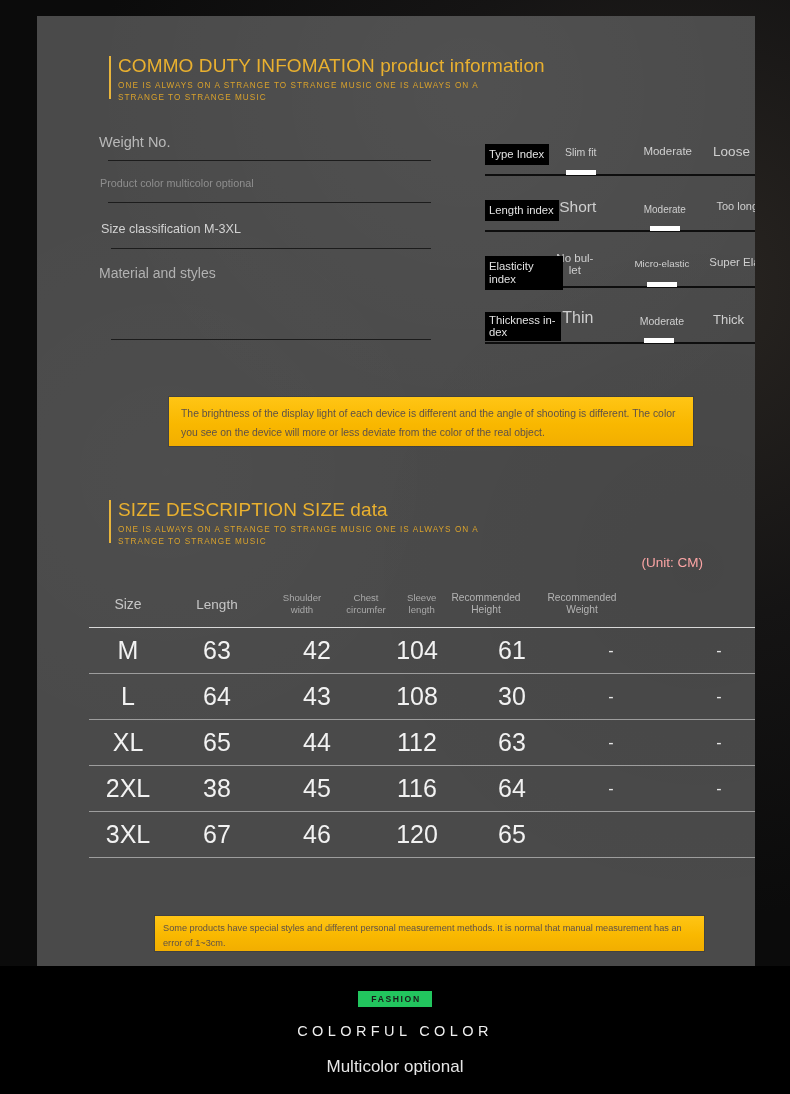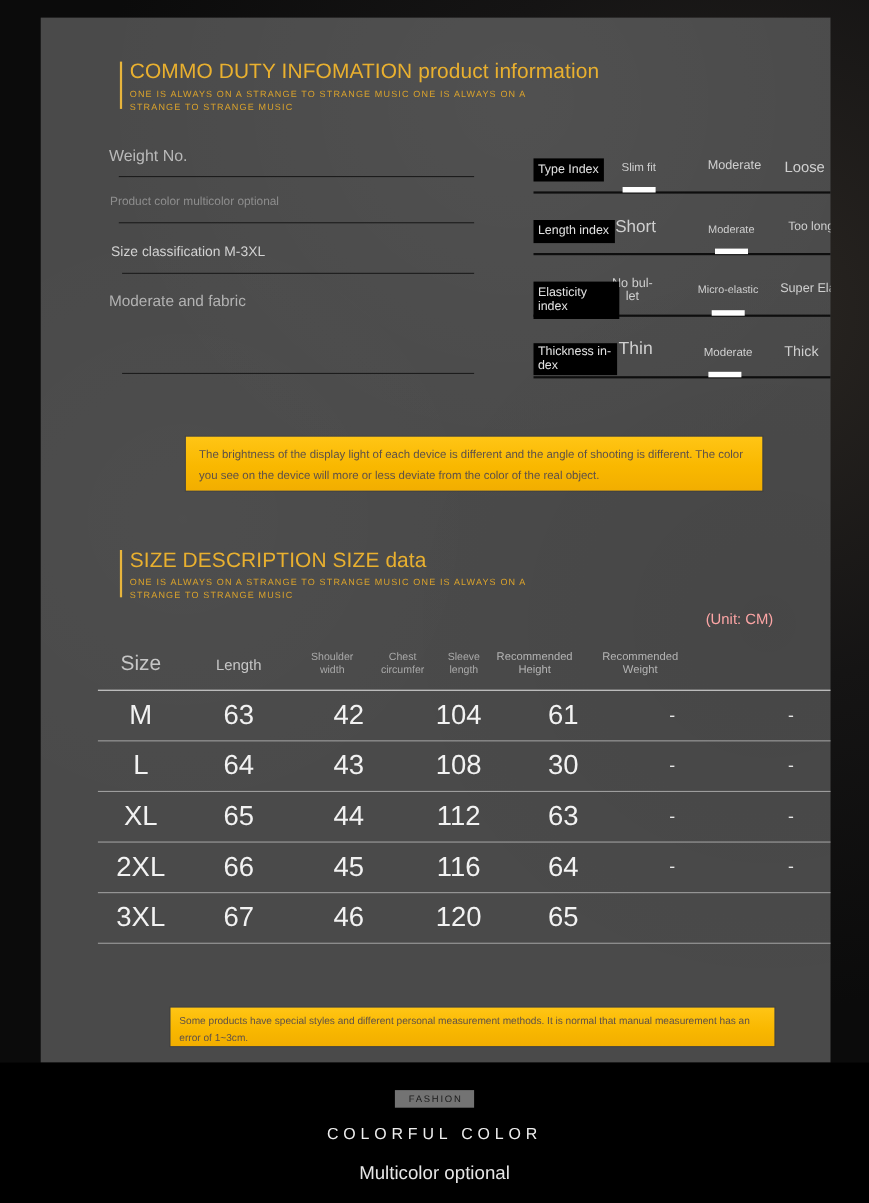"Moderate and fabric" div.field-label { text: Moderate and fabric -> Material and styles }
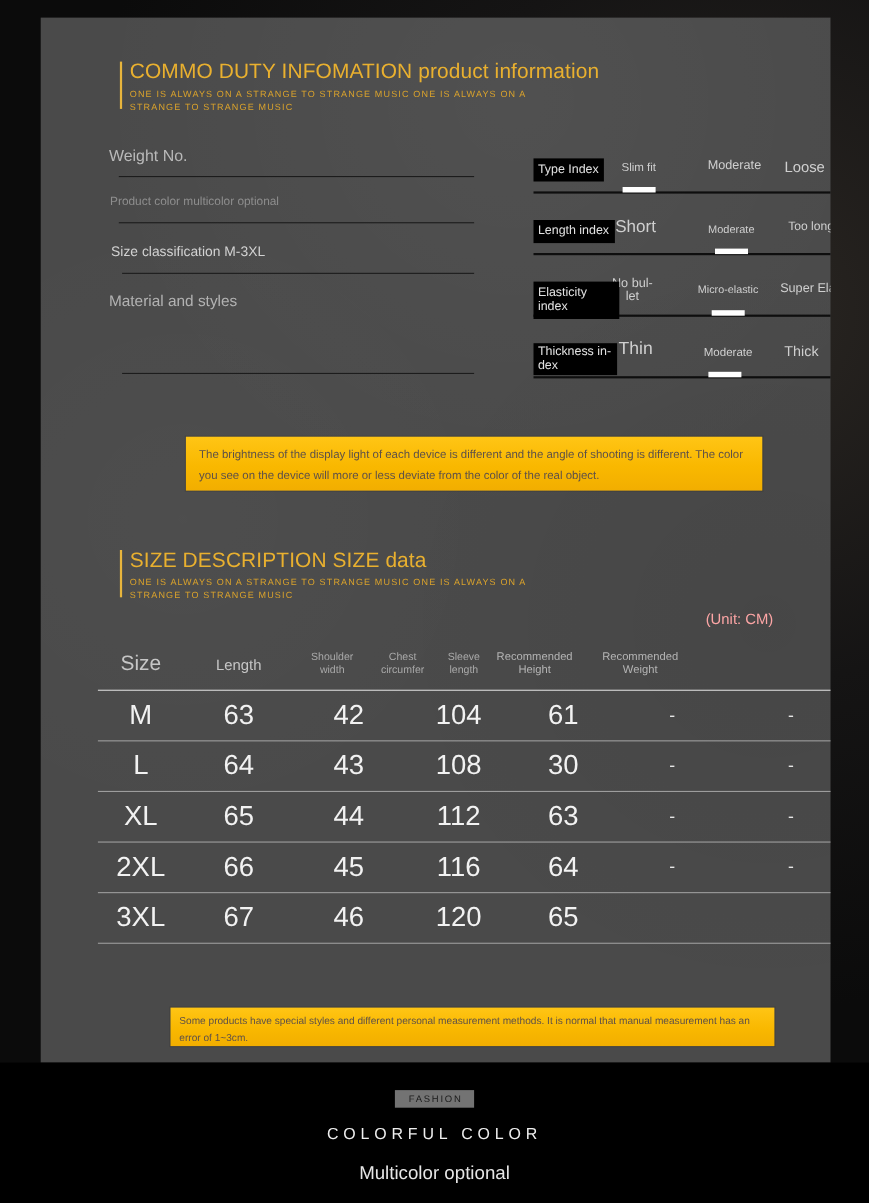"Size" .thead .c-size { font-size: 19px -> 14px }
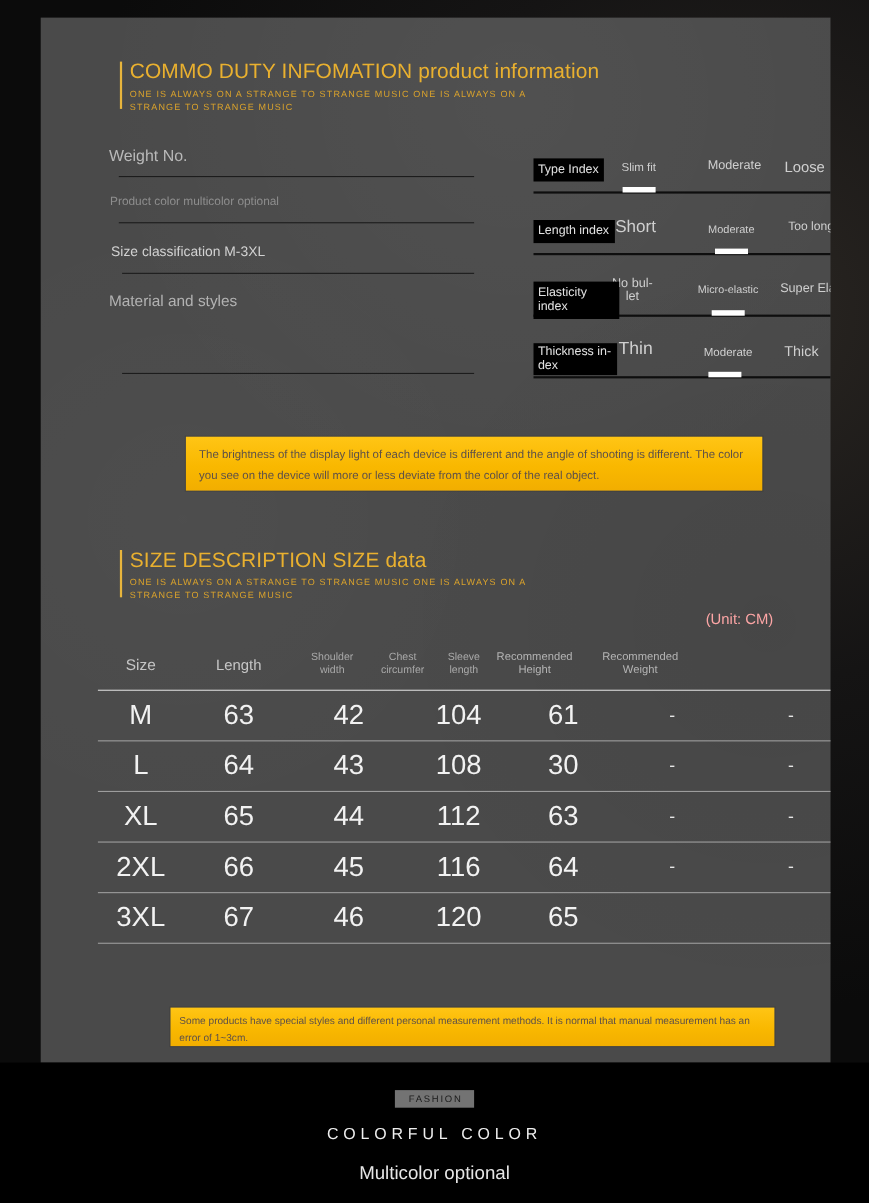"66" div.cell { text: 66 -> 38 }
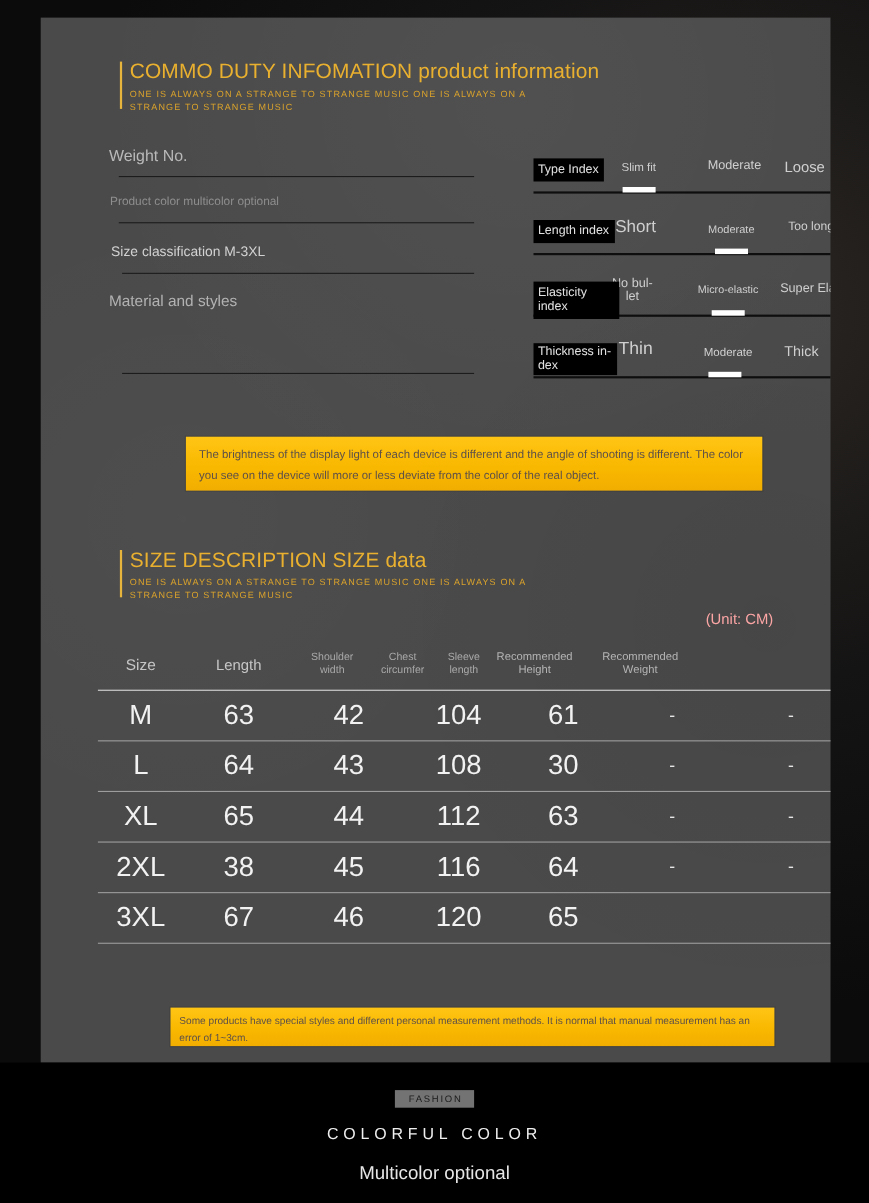"FASHION" .fashion-chip { background: #737373 -> #22c55e; font-weight: 400 -> 700 }
